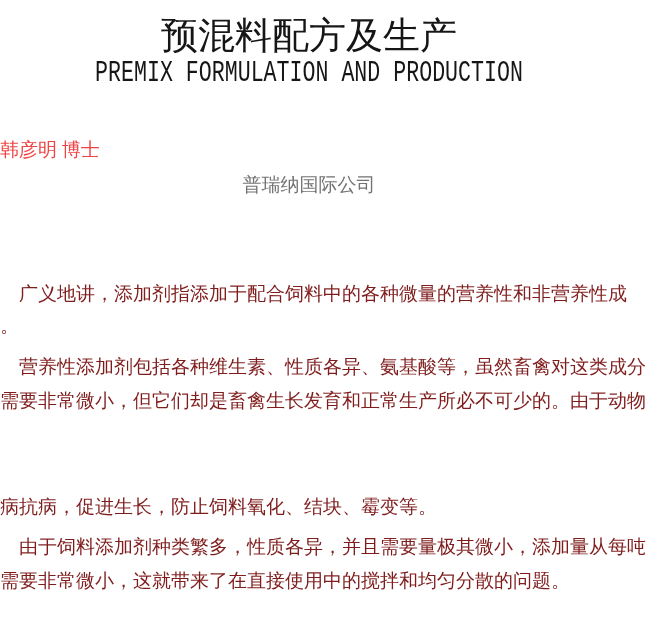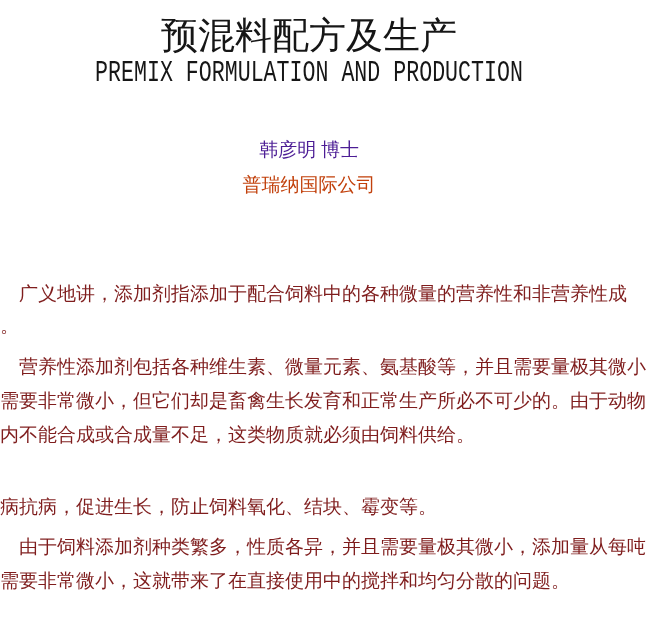"韩彦明 博士" .doc-author { color: #4c1d95 -> #ef4444; text-align: center -> left }
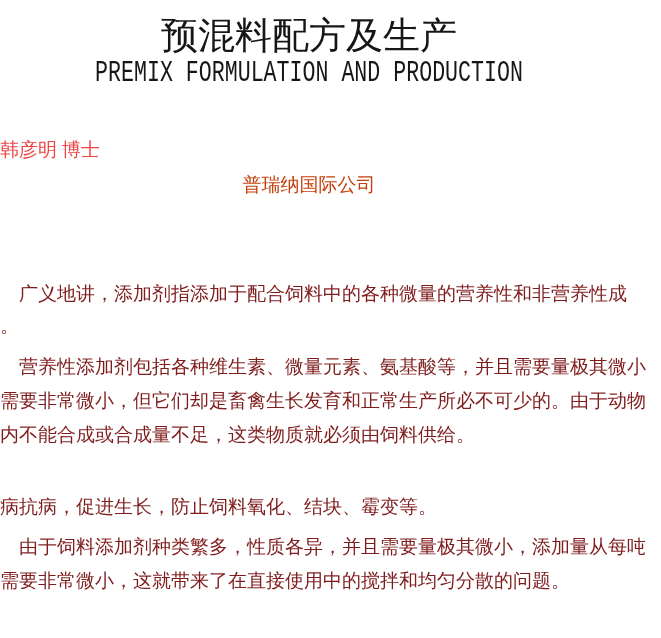"普瑞纳国际公司" .doc-org { color: #c2410c -> #737373 }
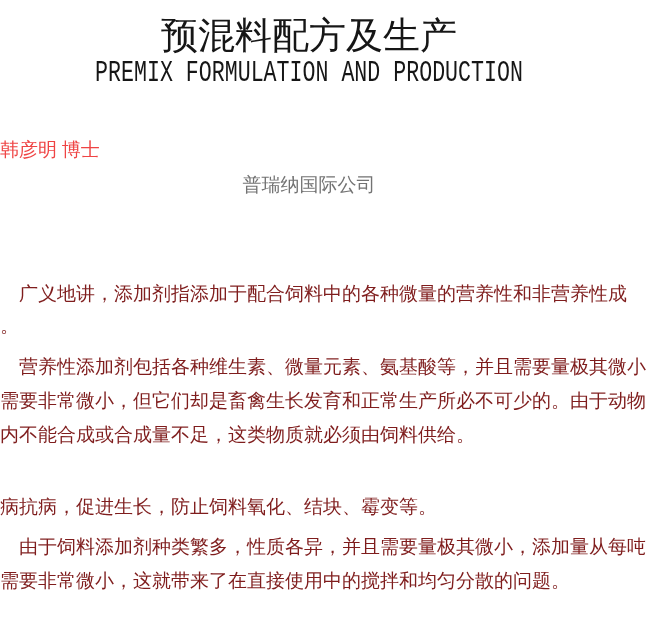"营养性添加剂包括各种维生素、微量元素、氨基酸等，并且需要量极其微小" div.body-line { text: 微量元素、氨基酸等，并且需要量极其微小 -> 性质各异、氨基酸等，虽然畜禽对这类成分 }
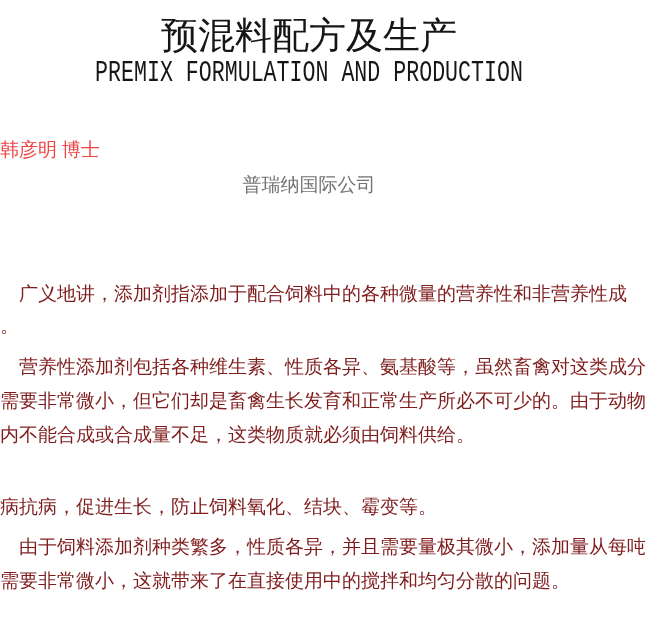"内不能合成或合成量不足，这类物质就必须由饲料供给。" div.body-line { html: <div>内不能合成或合成量不足，这类物质就必须由饲料供给。</div> -> none }
